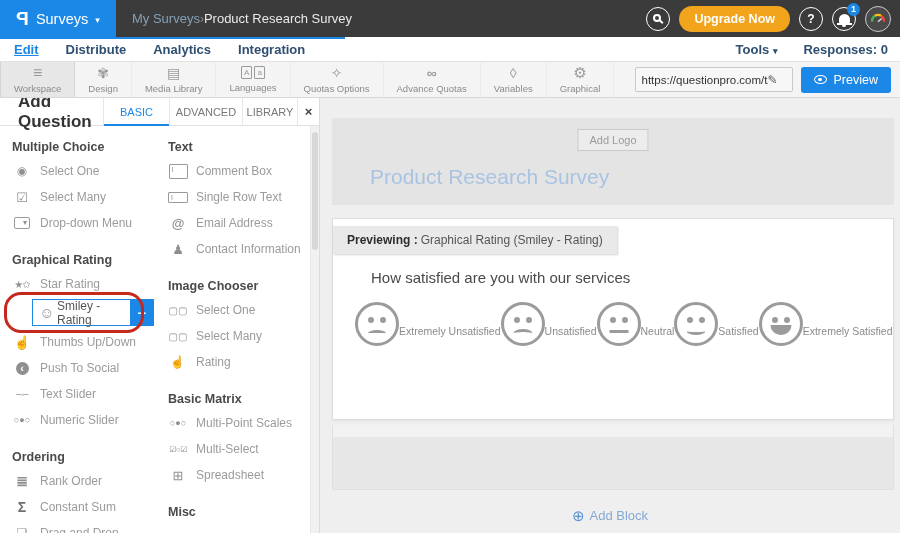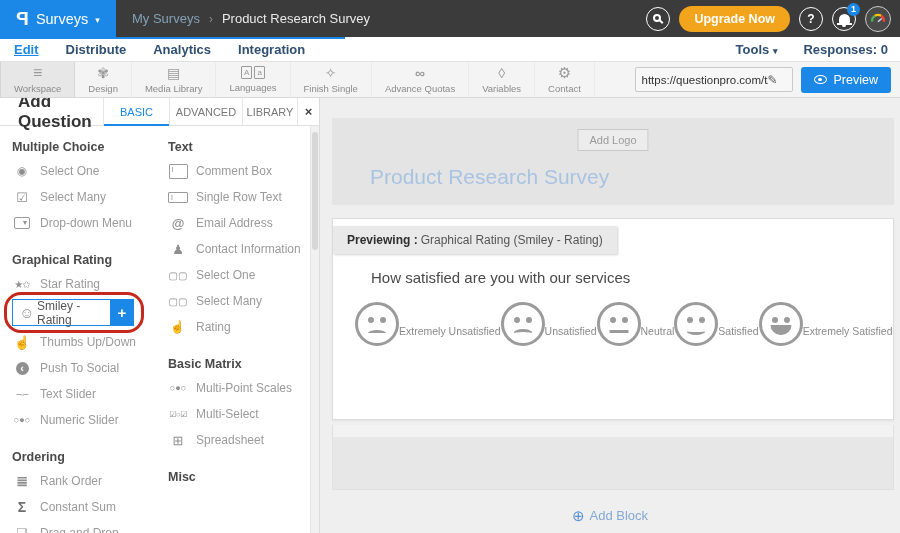"My Surveys" .breadcrumb { gap: 9px -> none }
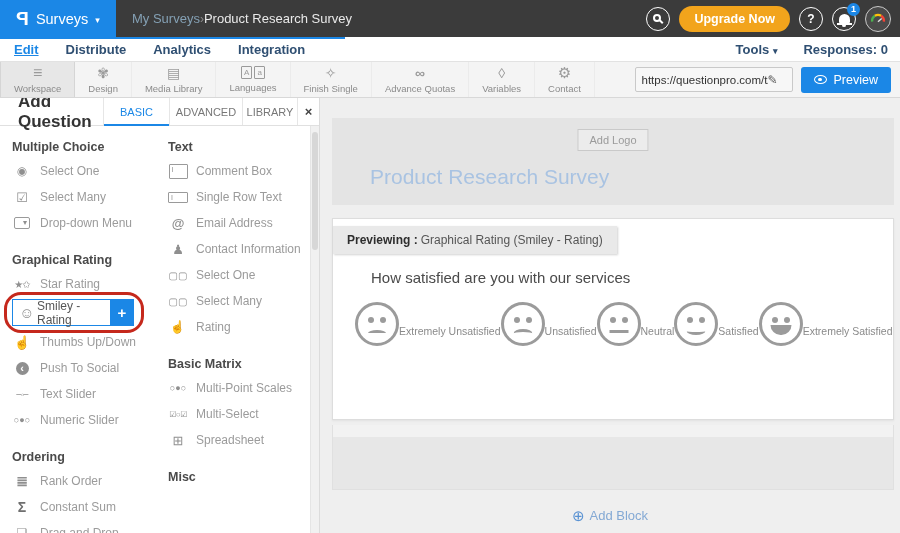"Finish Single" span.tlbl { text: Finish Single -> Quotas Options }
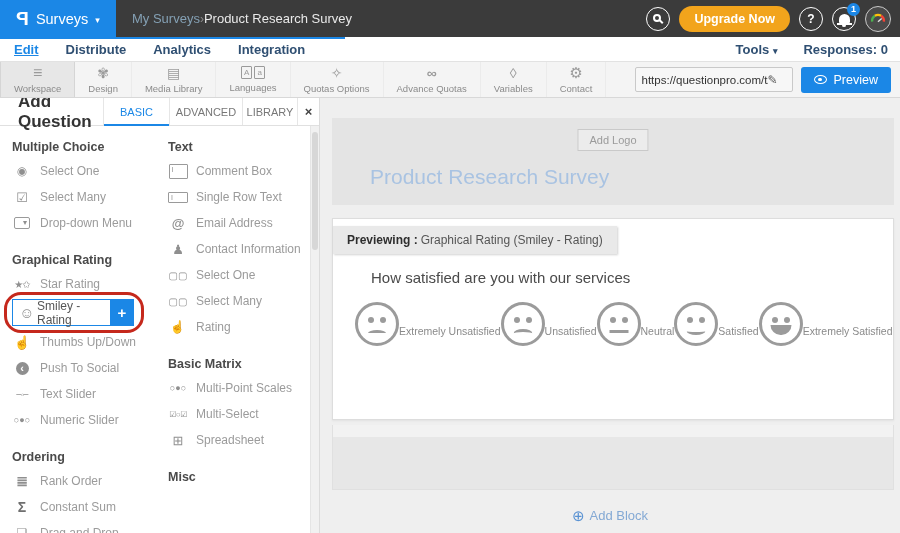"Contact" span.tlbl { text: Contact -> Graphical }
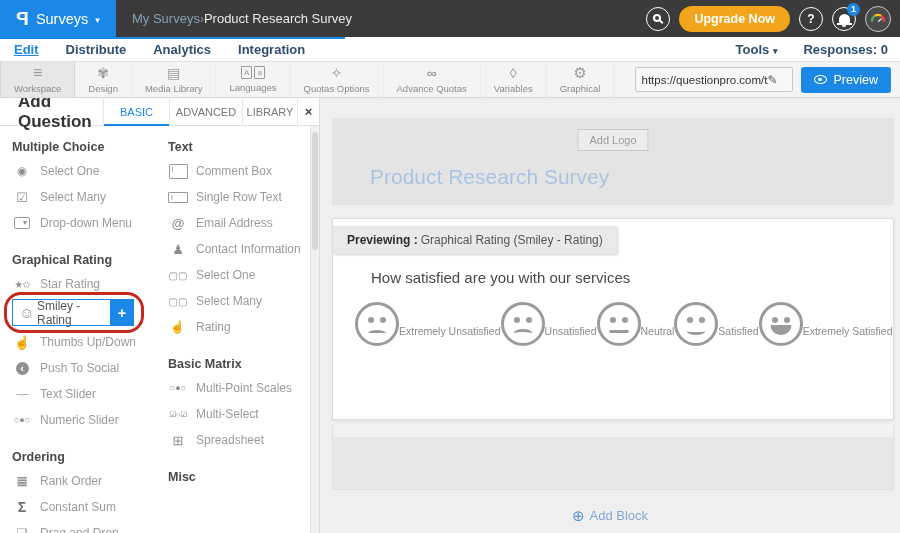"Image Chooser" div.sec-title { html: none -> <div>Image Chooser</div> }
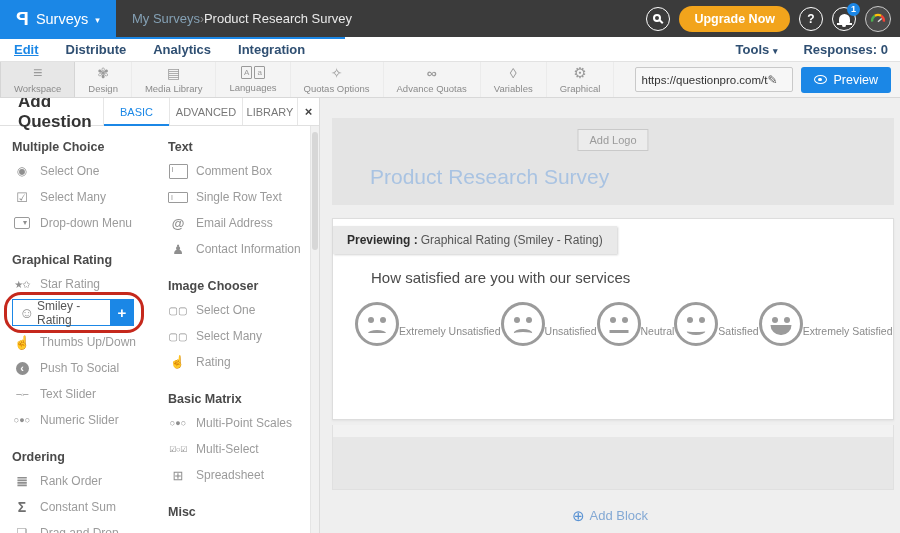"Smiley - Rating" .hl-box { margin-left: none -> 20px }
